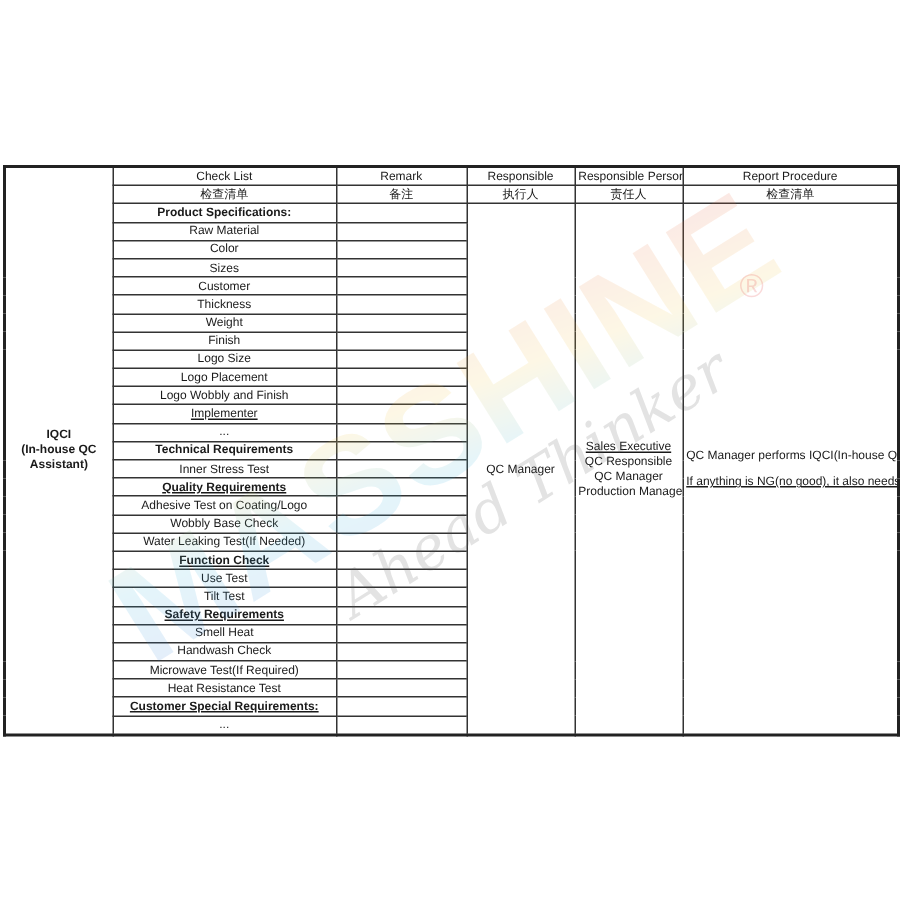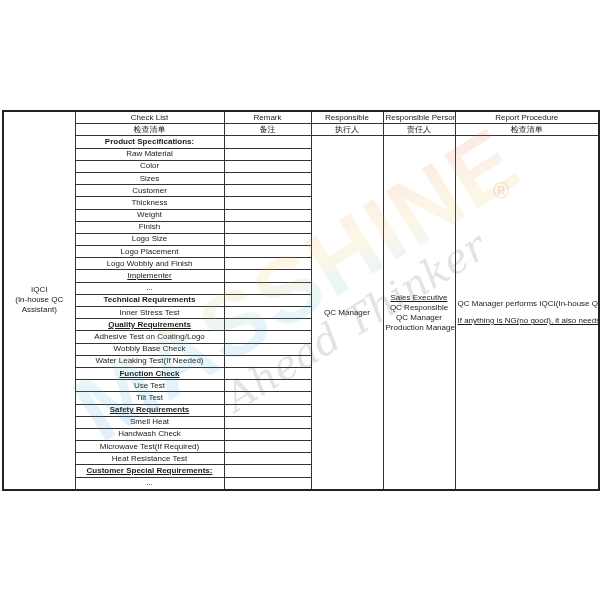"IQCI" td.wrap { font-weight: none -> bold }
